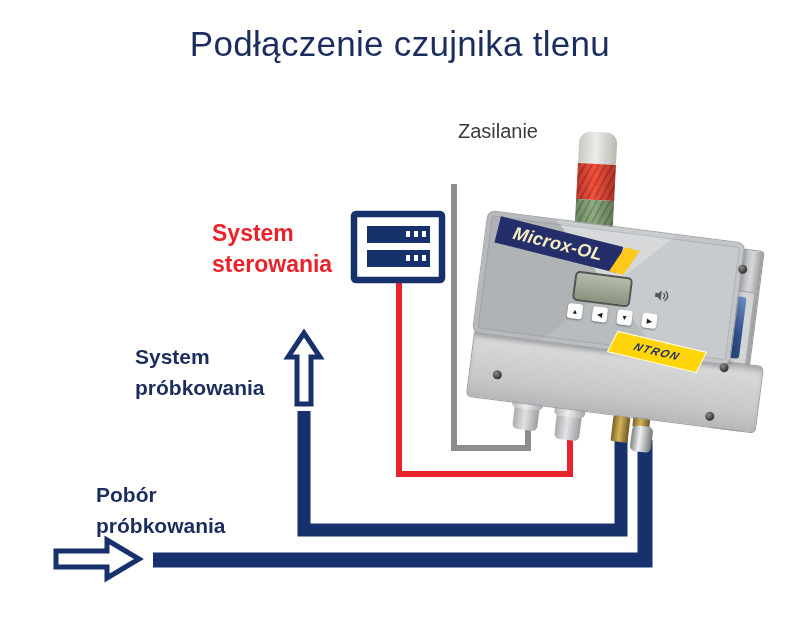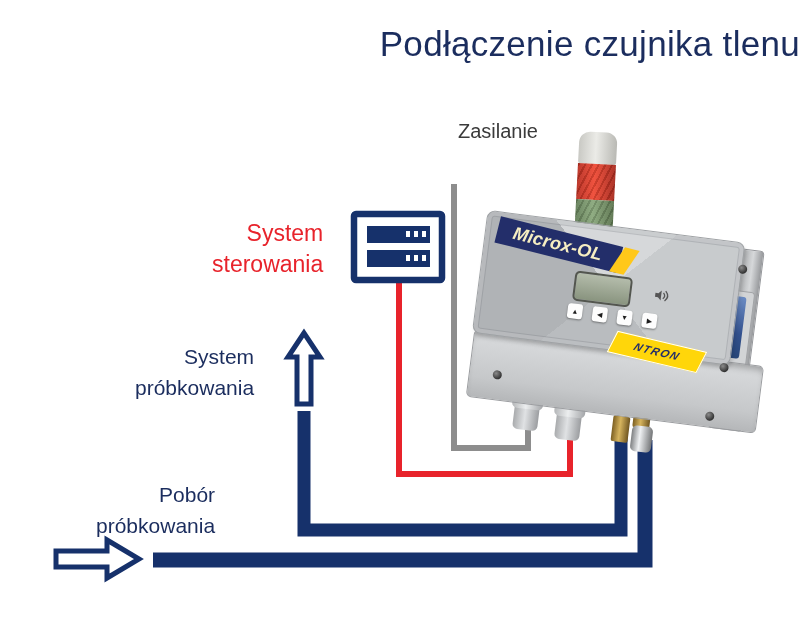"Podłączenie czujnika tlenu" .title { text-align: right -> center }
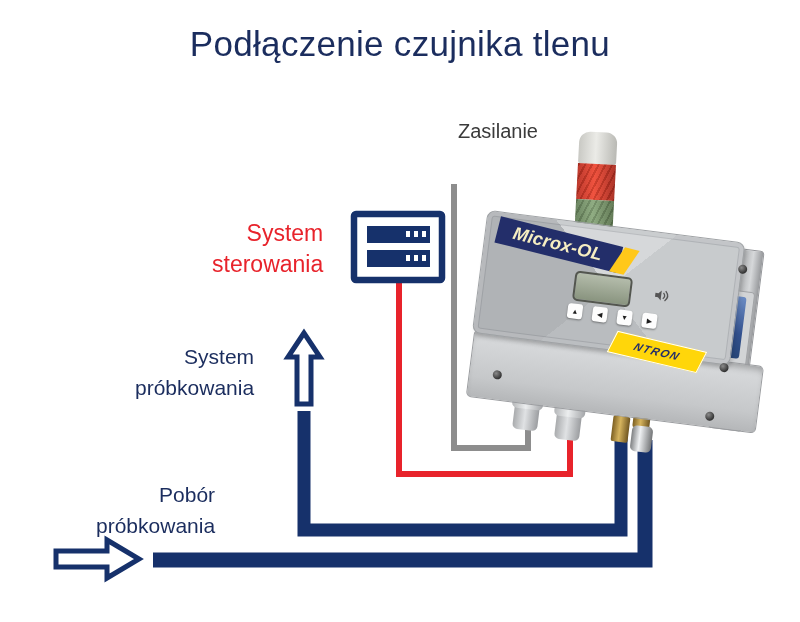"System" .lbl { font-weight: 400 -> 700; text-align: right -> none }
